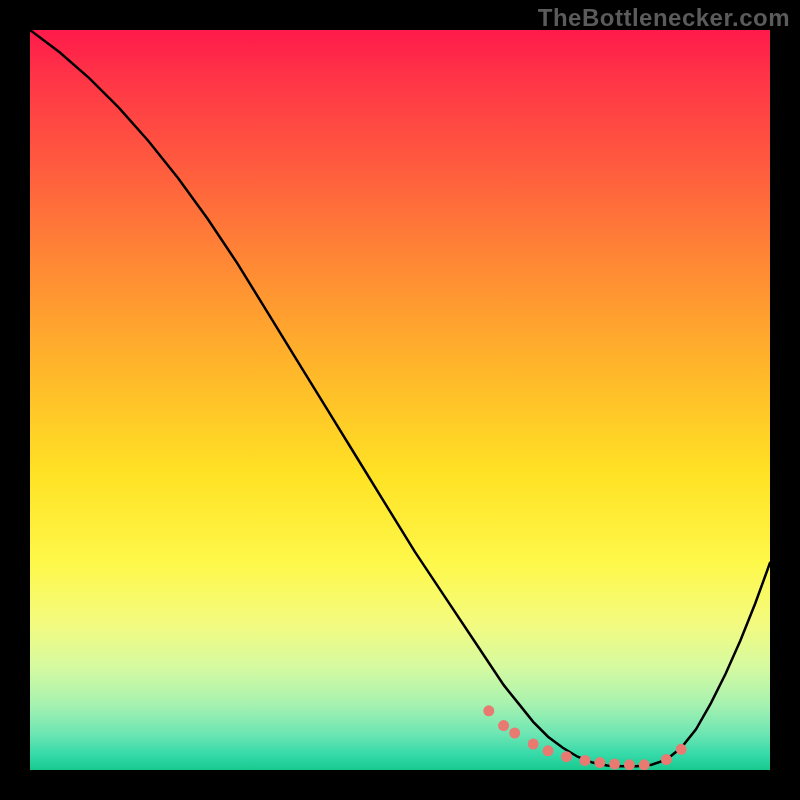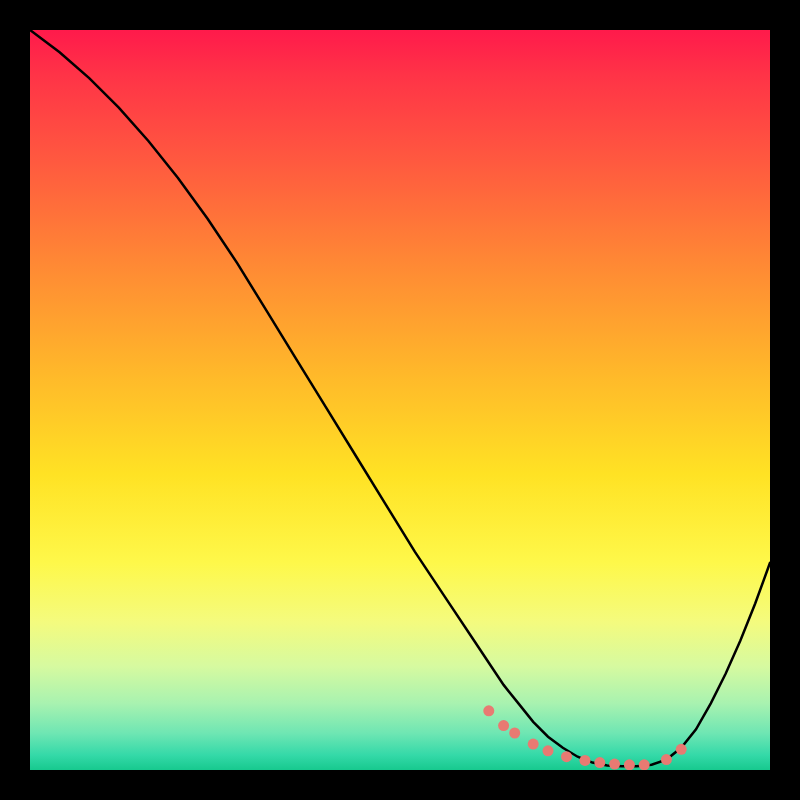"TheBottleneсker.com" div.watermark { html: none -> <div>TheBottleneсker.com</div> }
